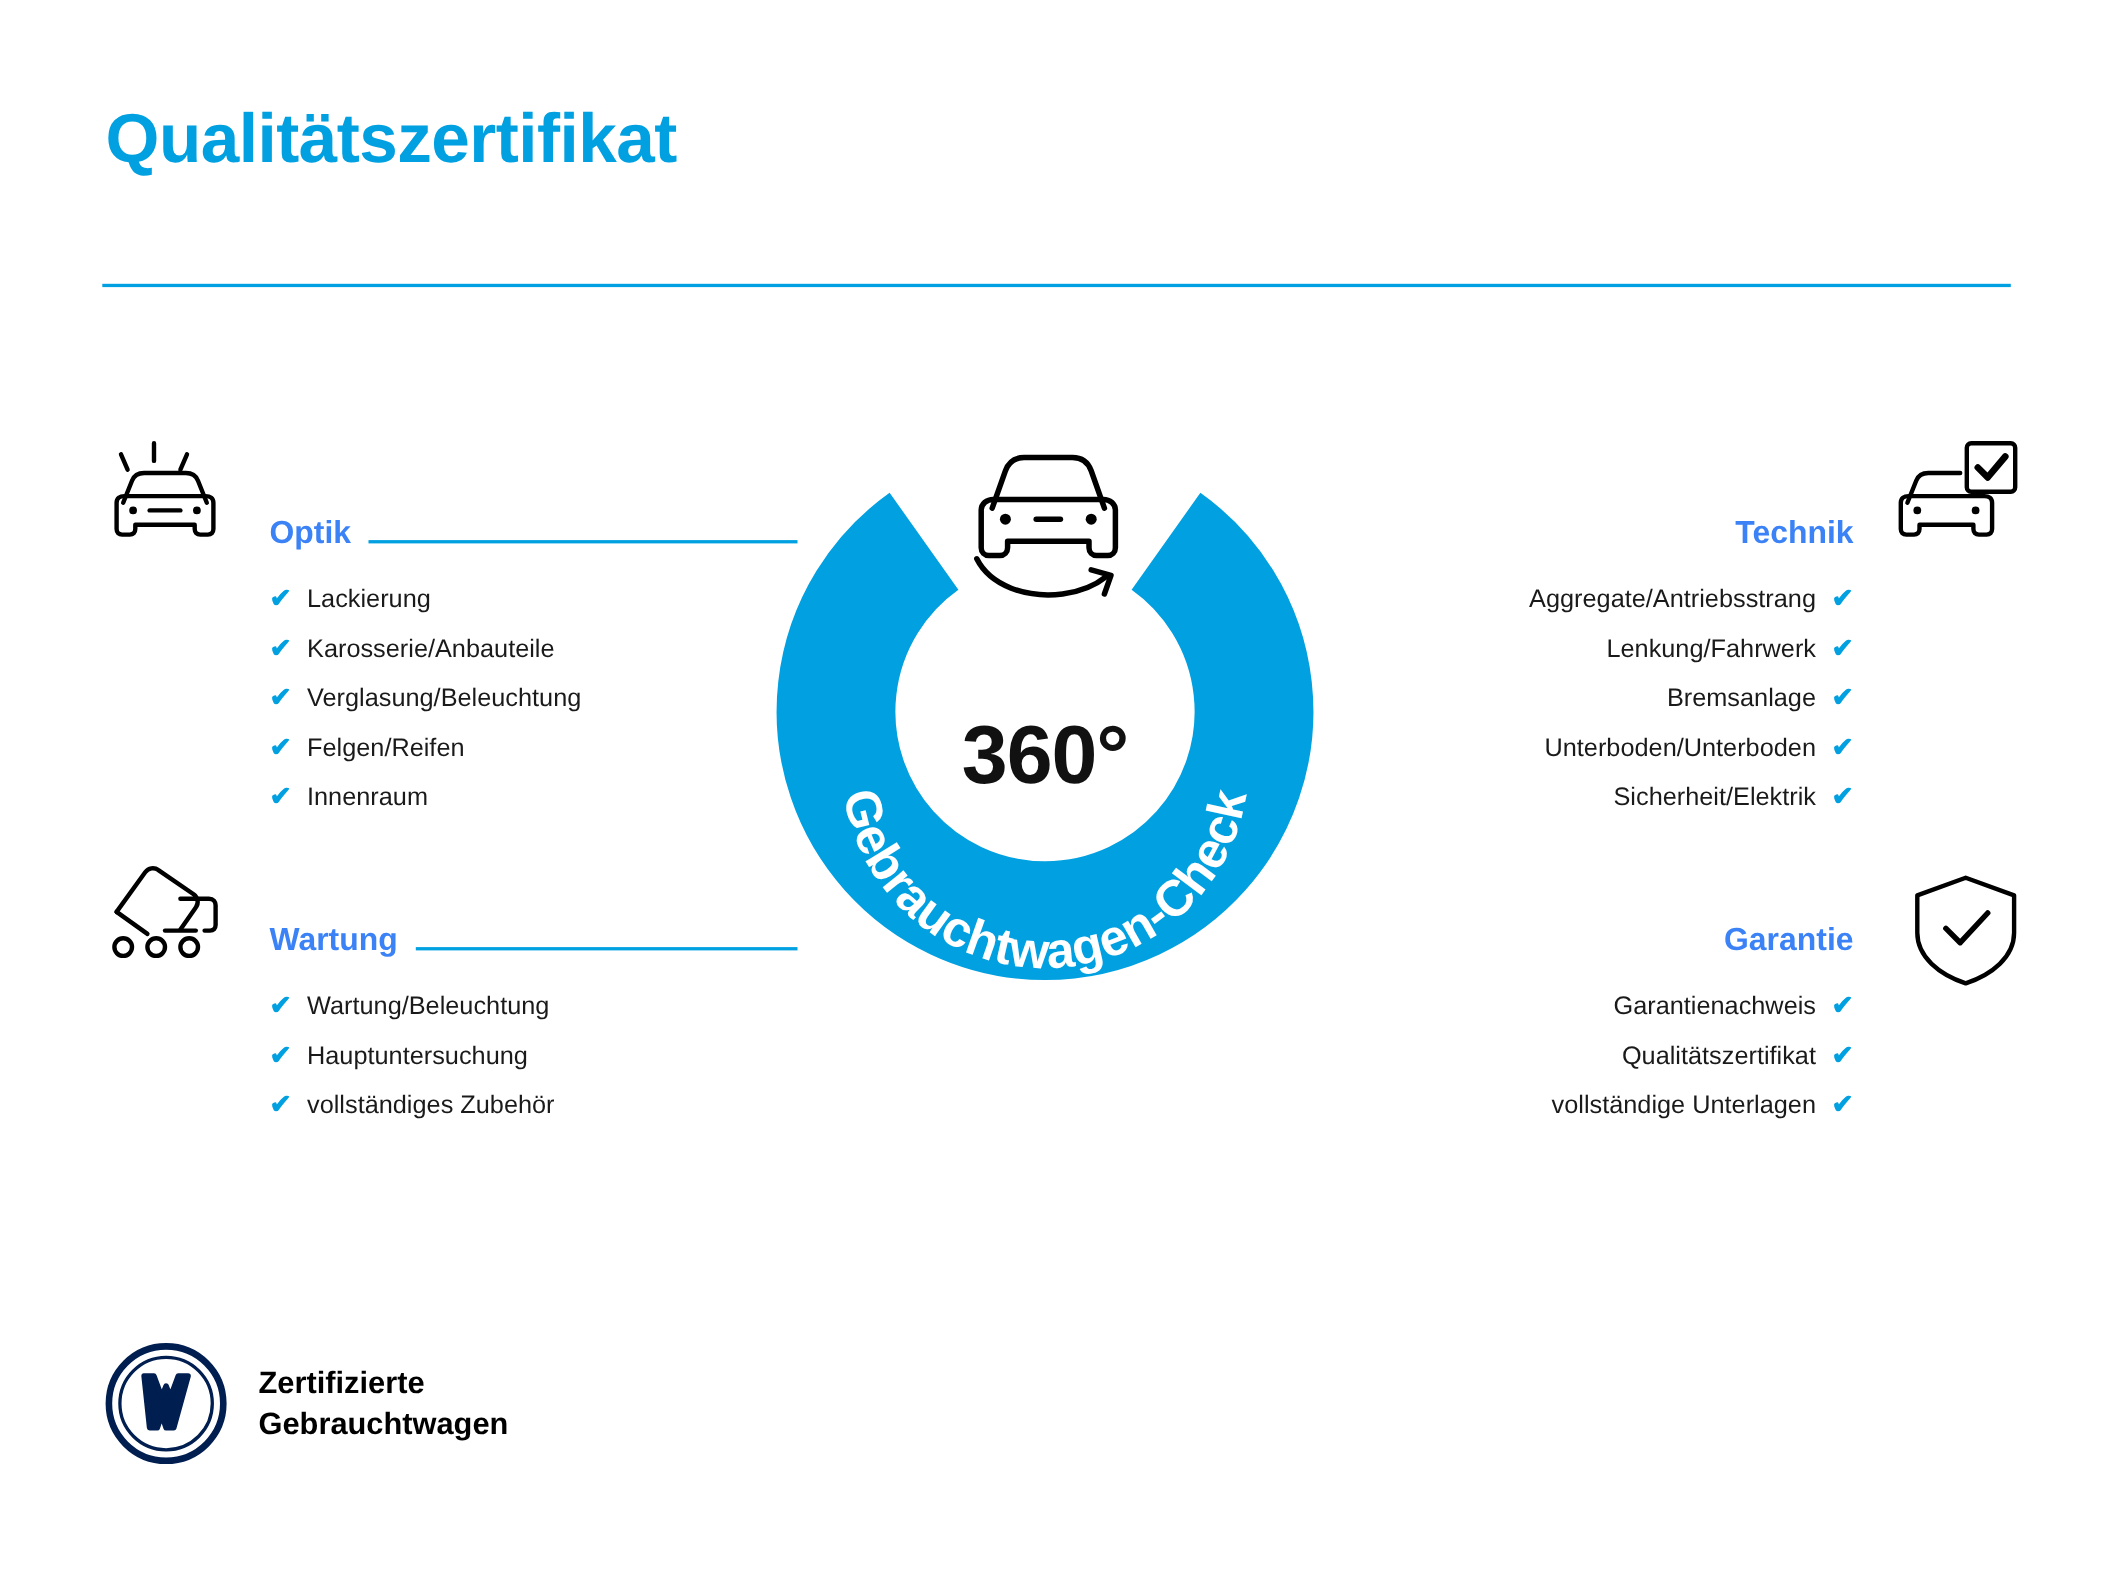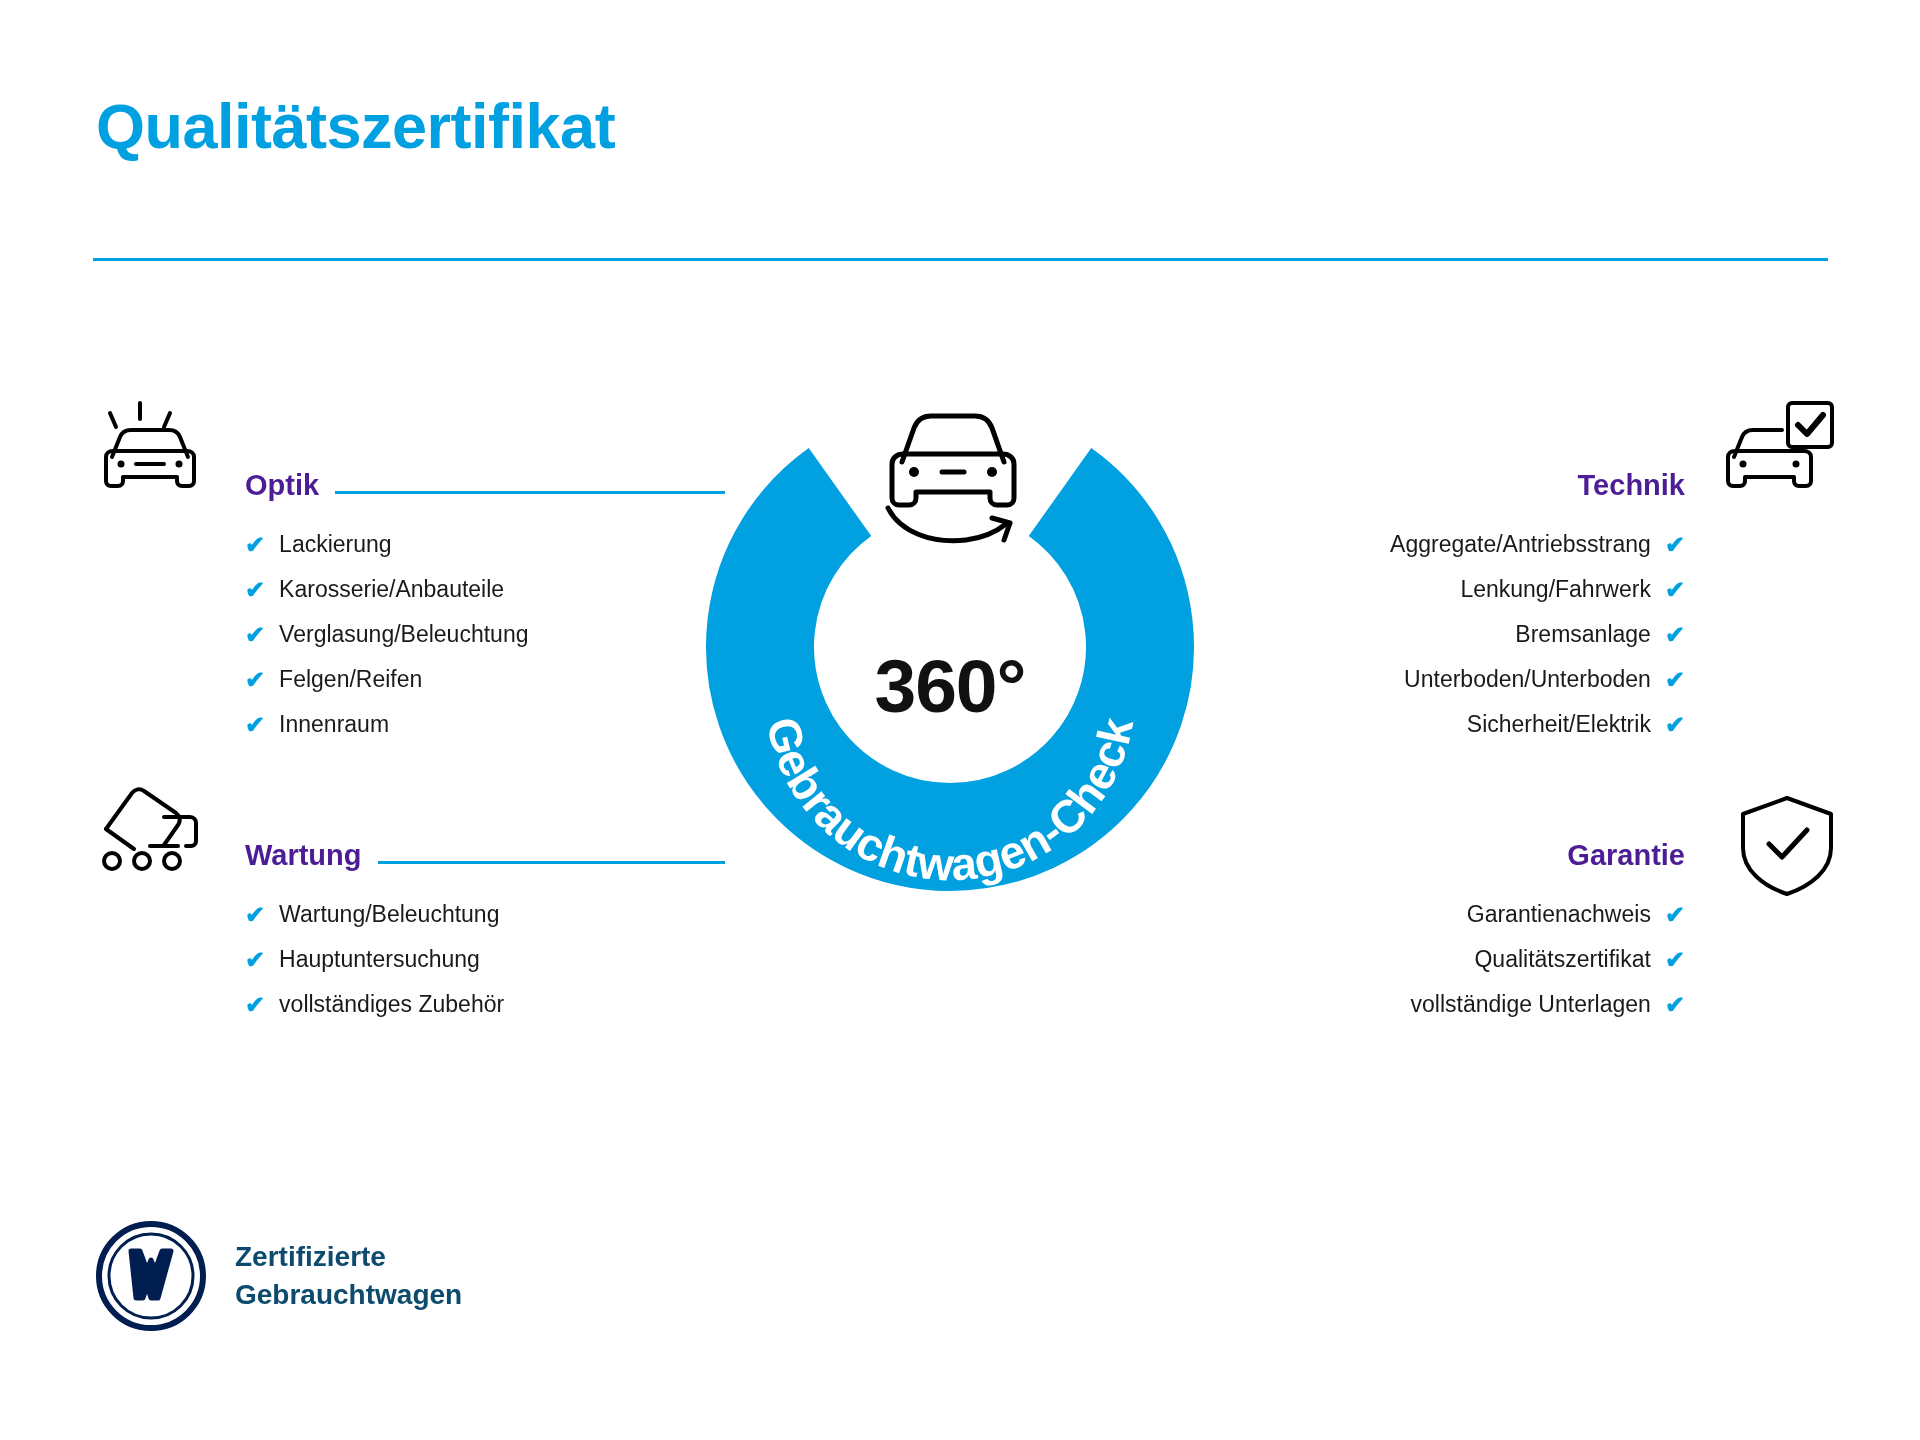"Optik" .block-title { color: #4c1d95 -> #3b82f6 }
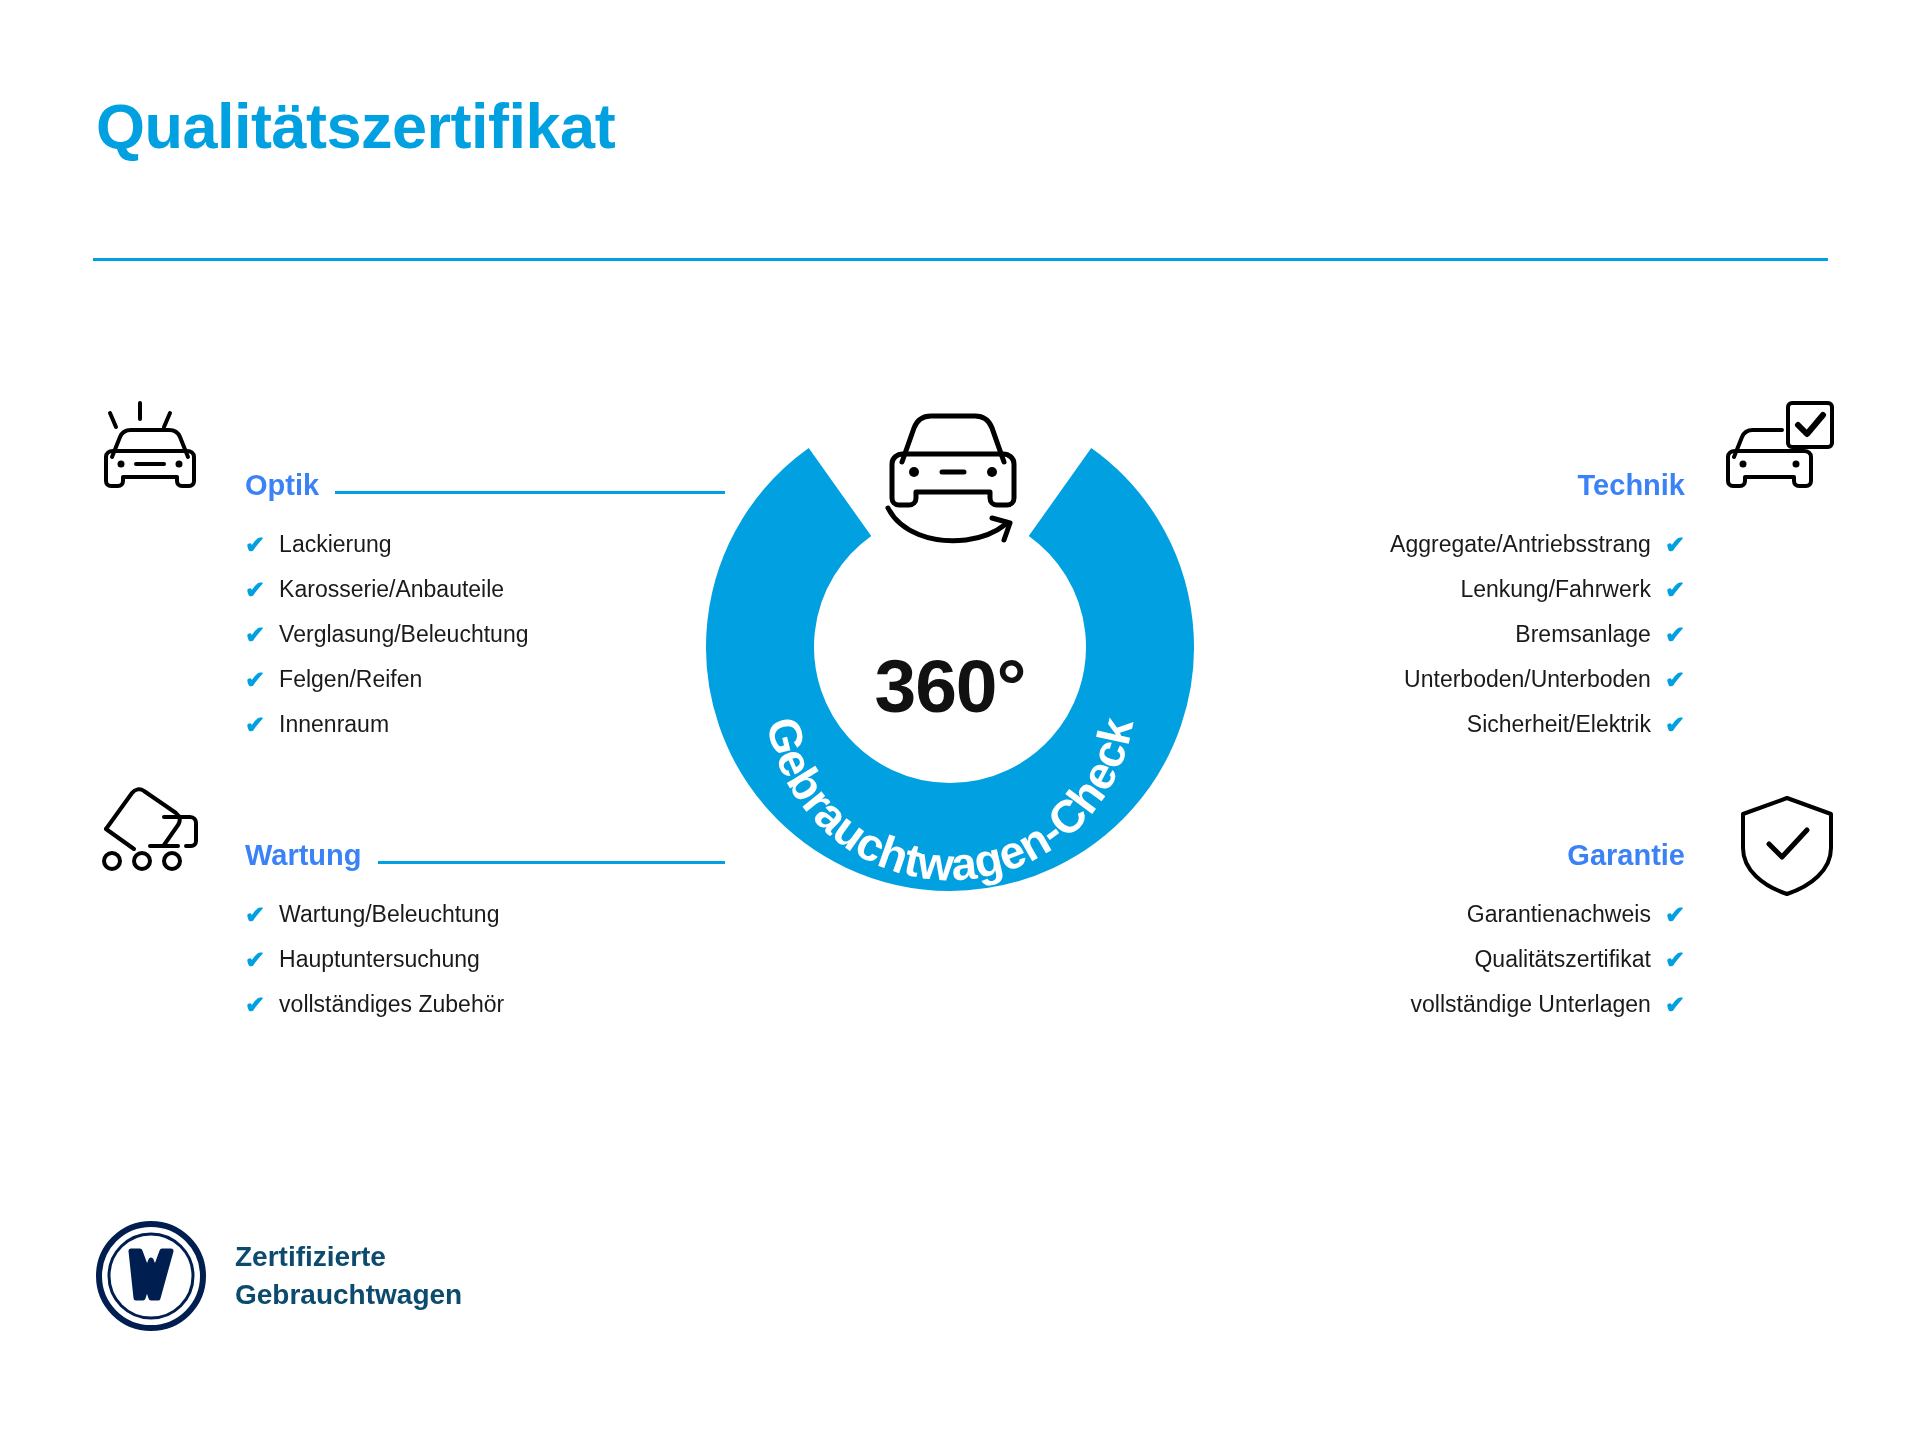"Zertifizierte" .footer-text { color: #0c4a6e -> #000000 }
